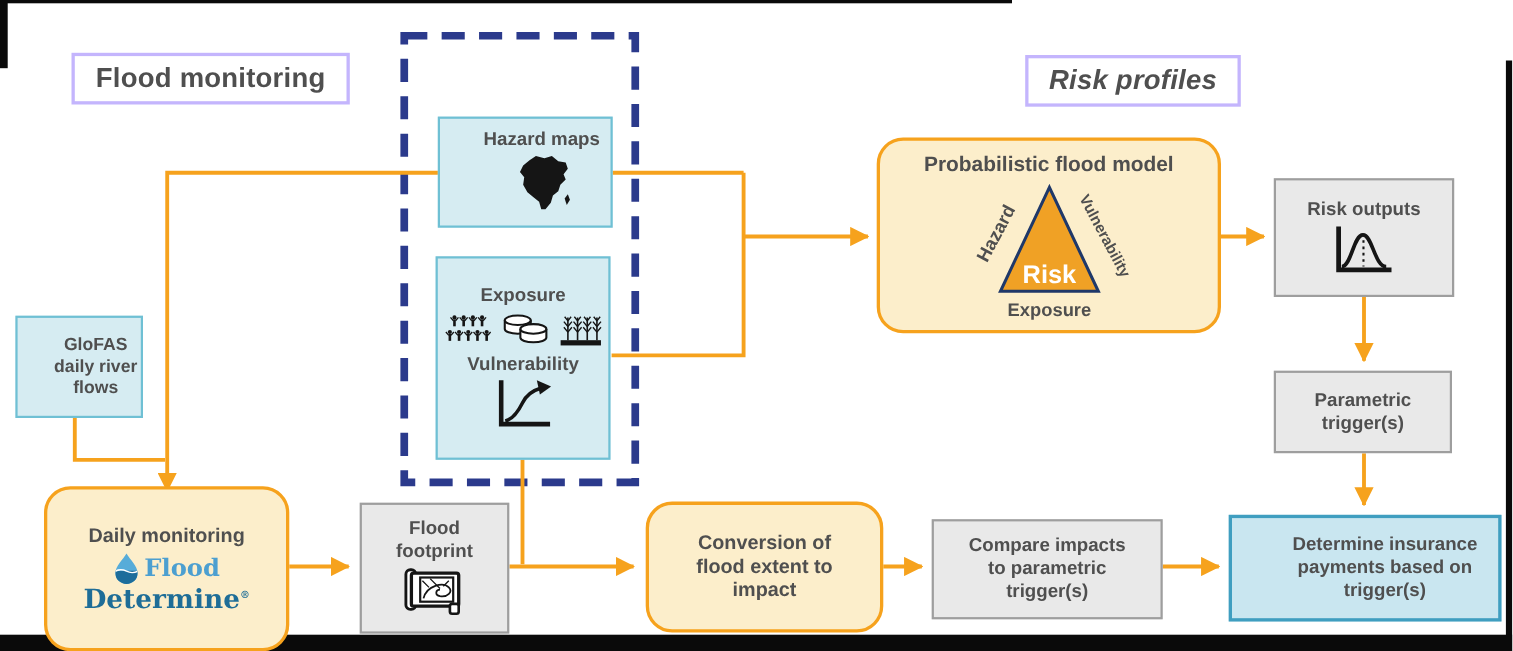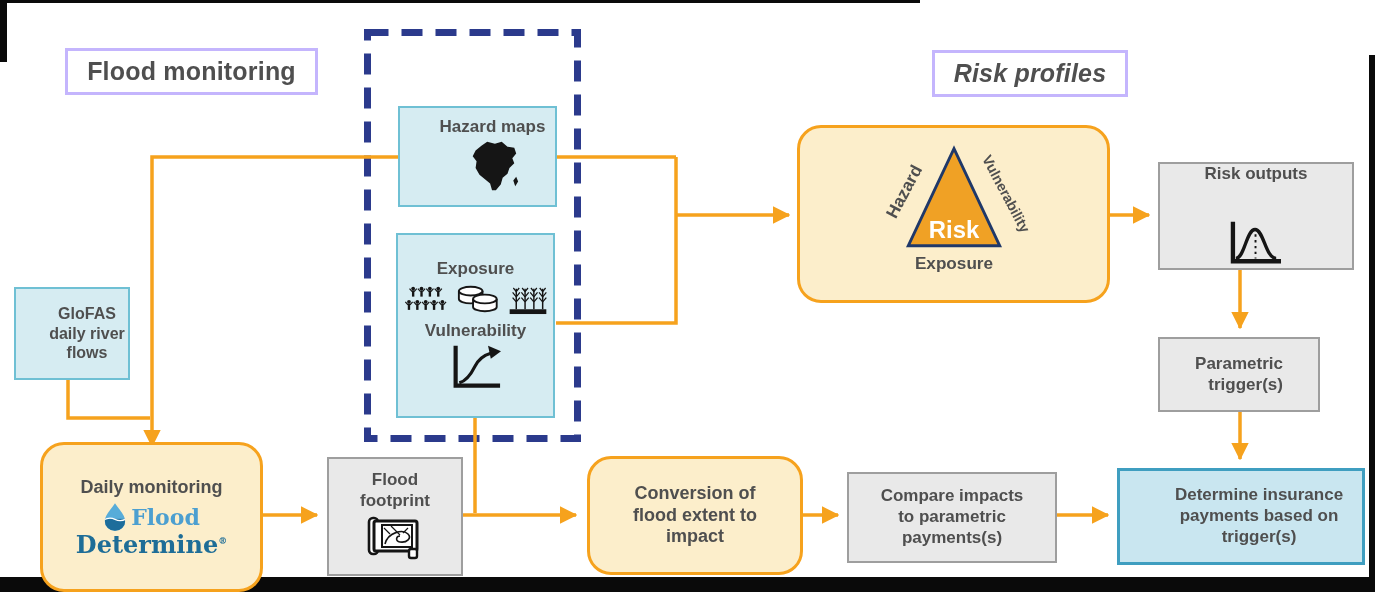"Probabilistic flood model" span { html: none -> <span>Probabilistic flood model</span> }
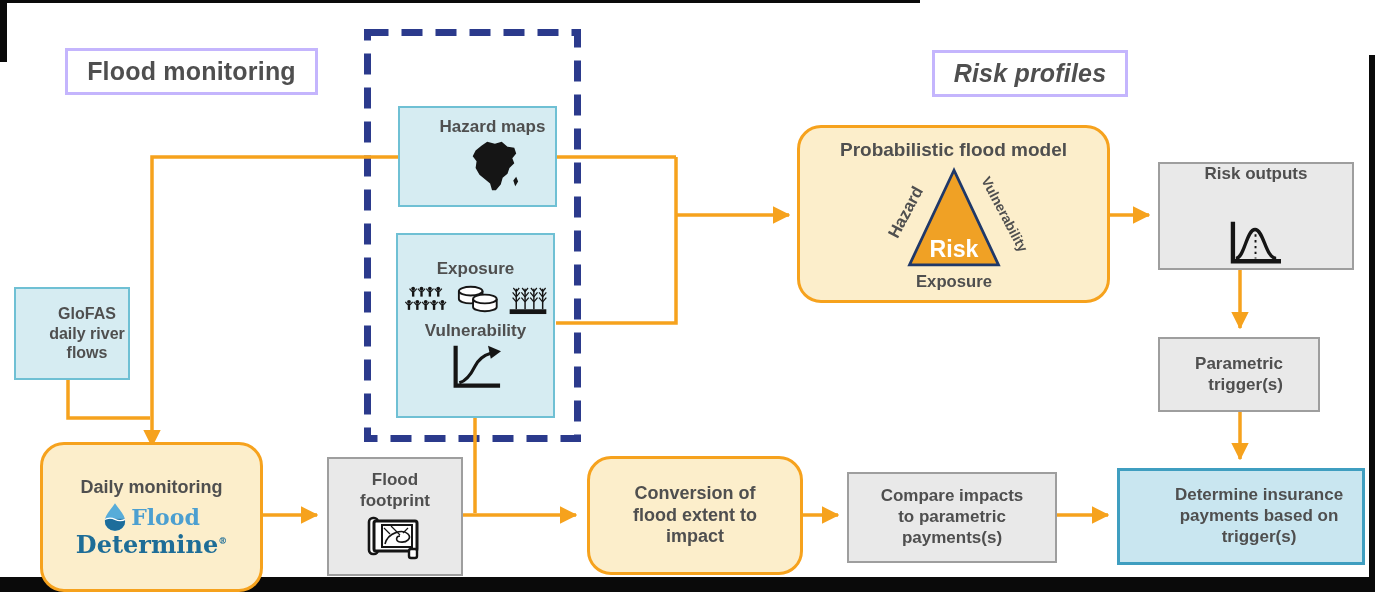"Risk outputs" div.box { justify-content: space-between -> none; width: 196px -> 164px }
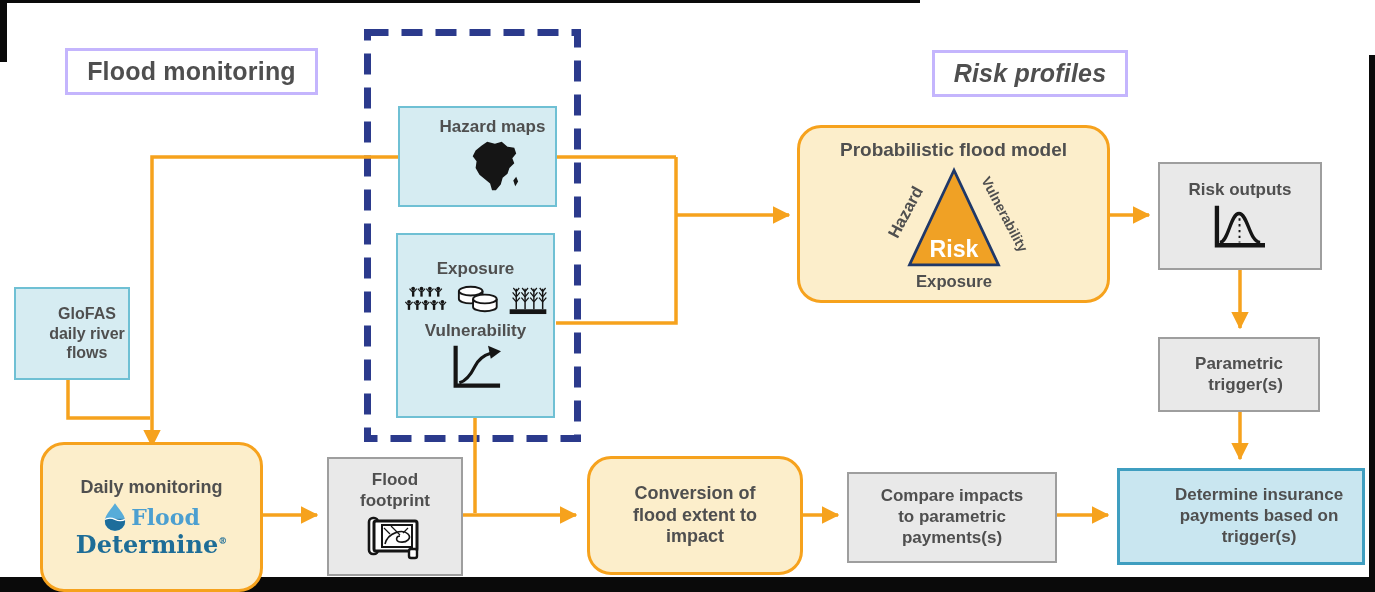"Parametric" div.box { text-align: right -> none }
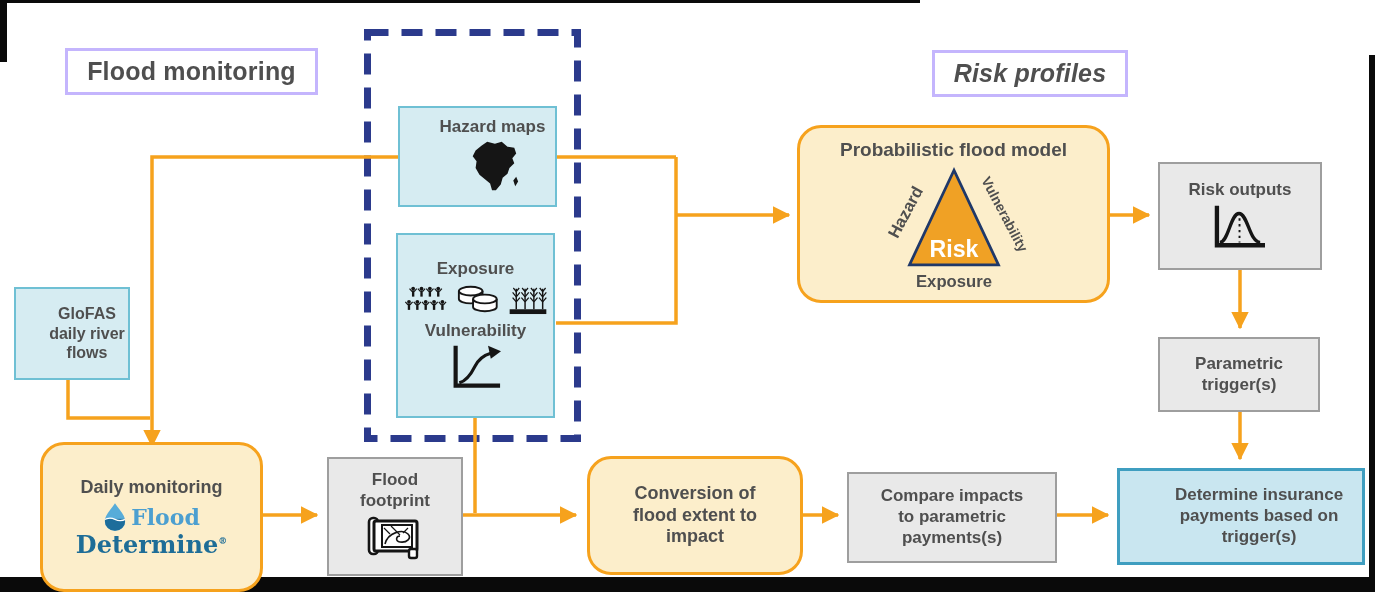"Compare impacts" span.pre { text: payments -> trigger }
